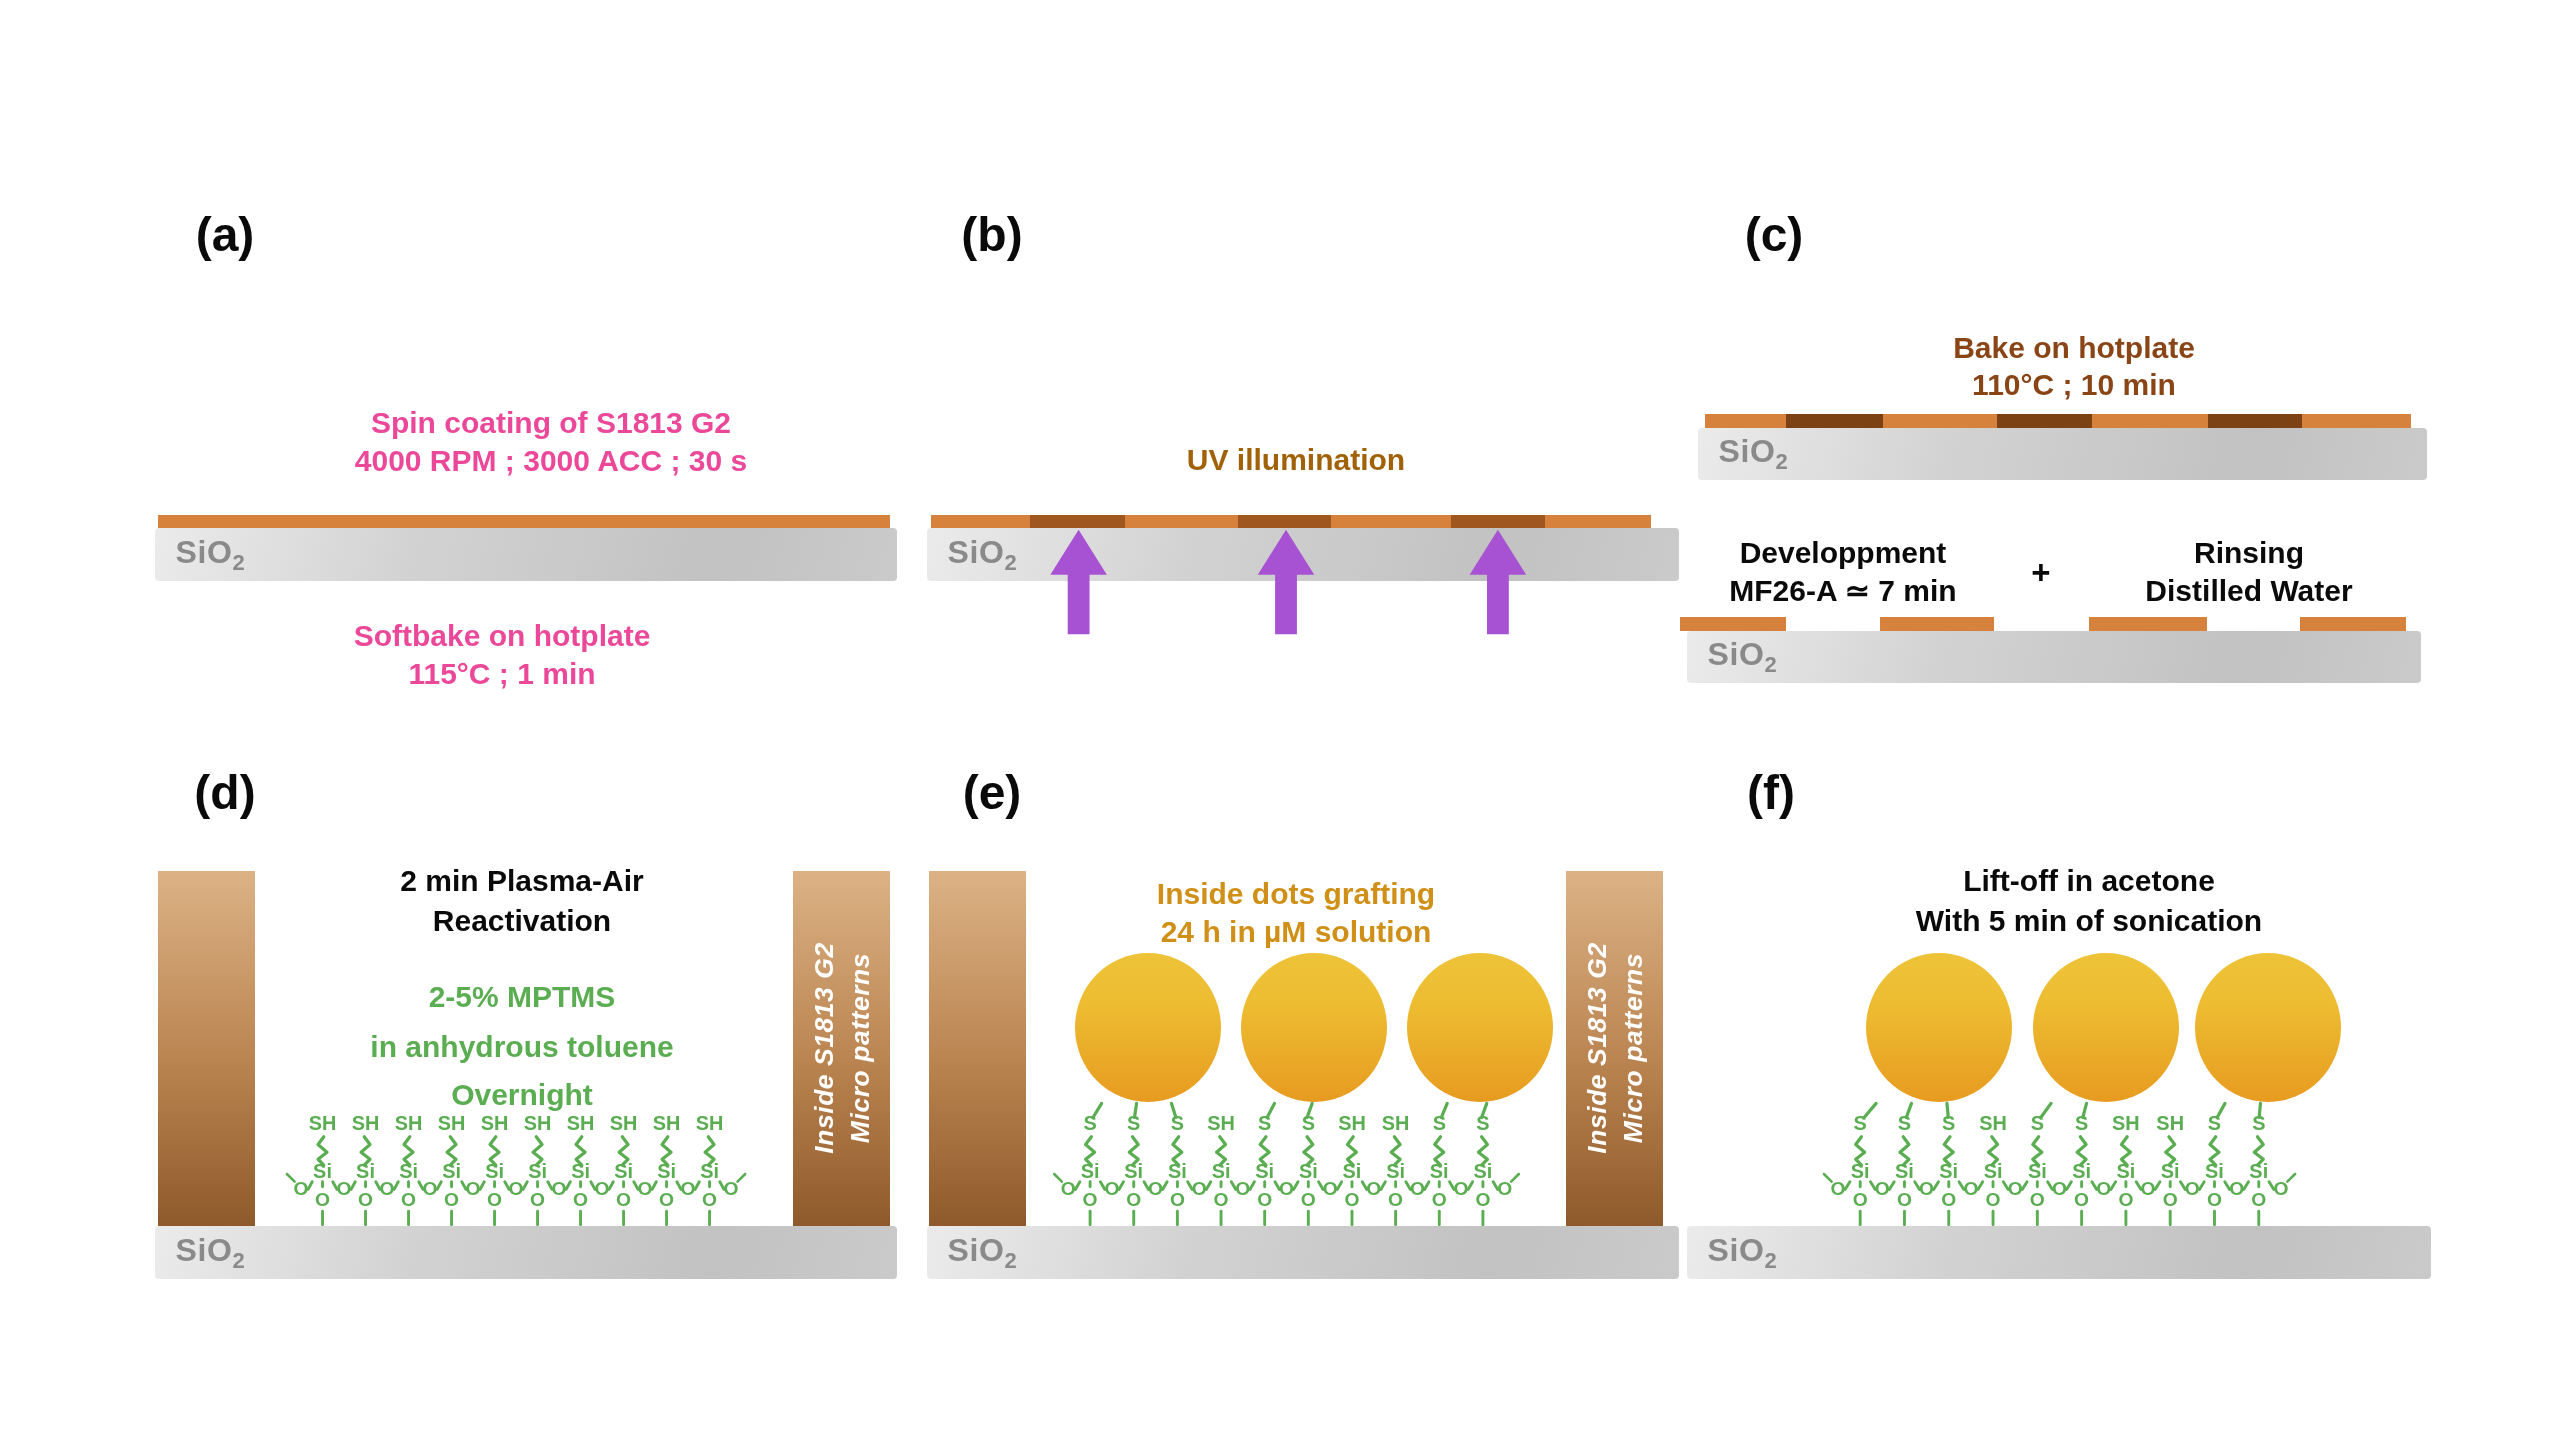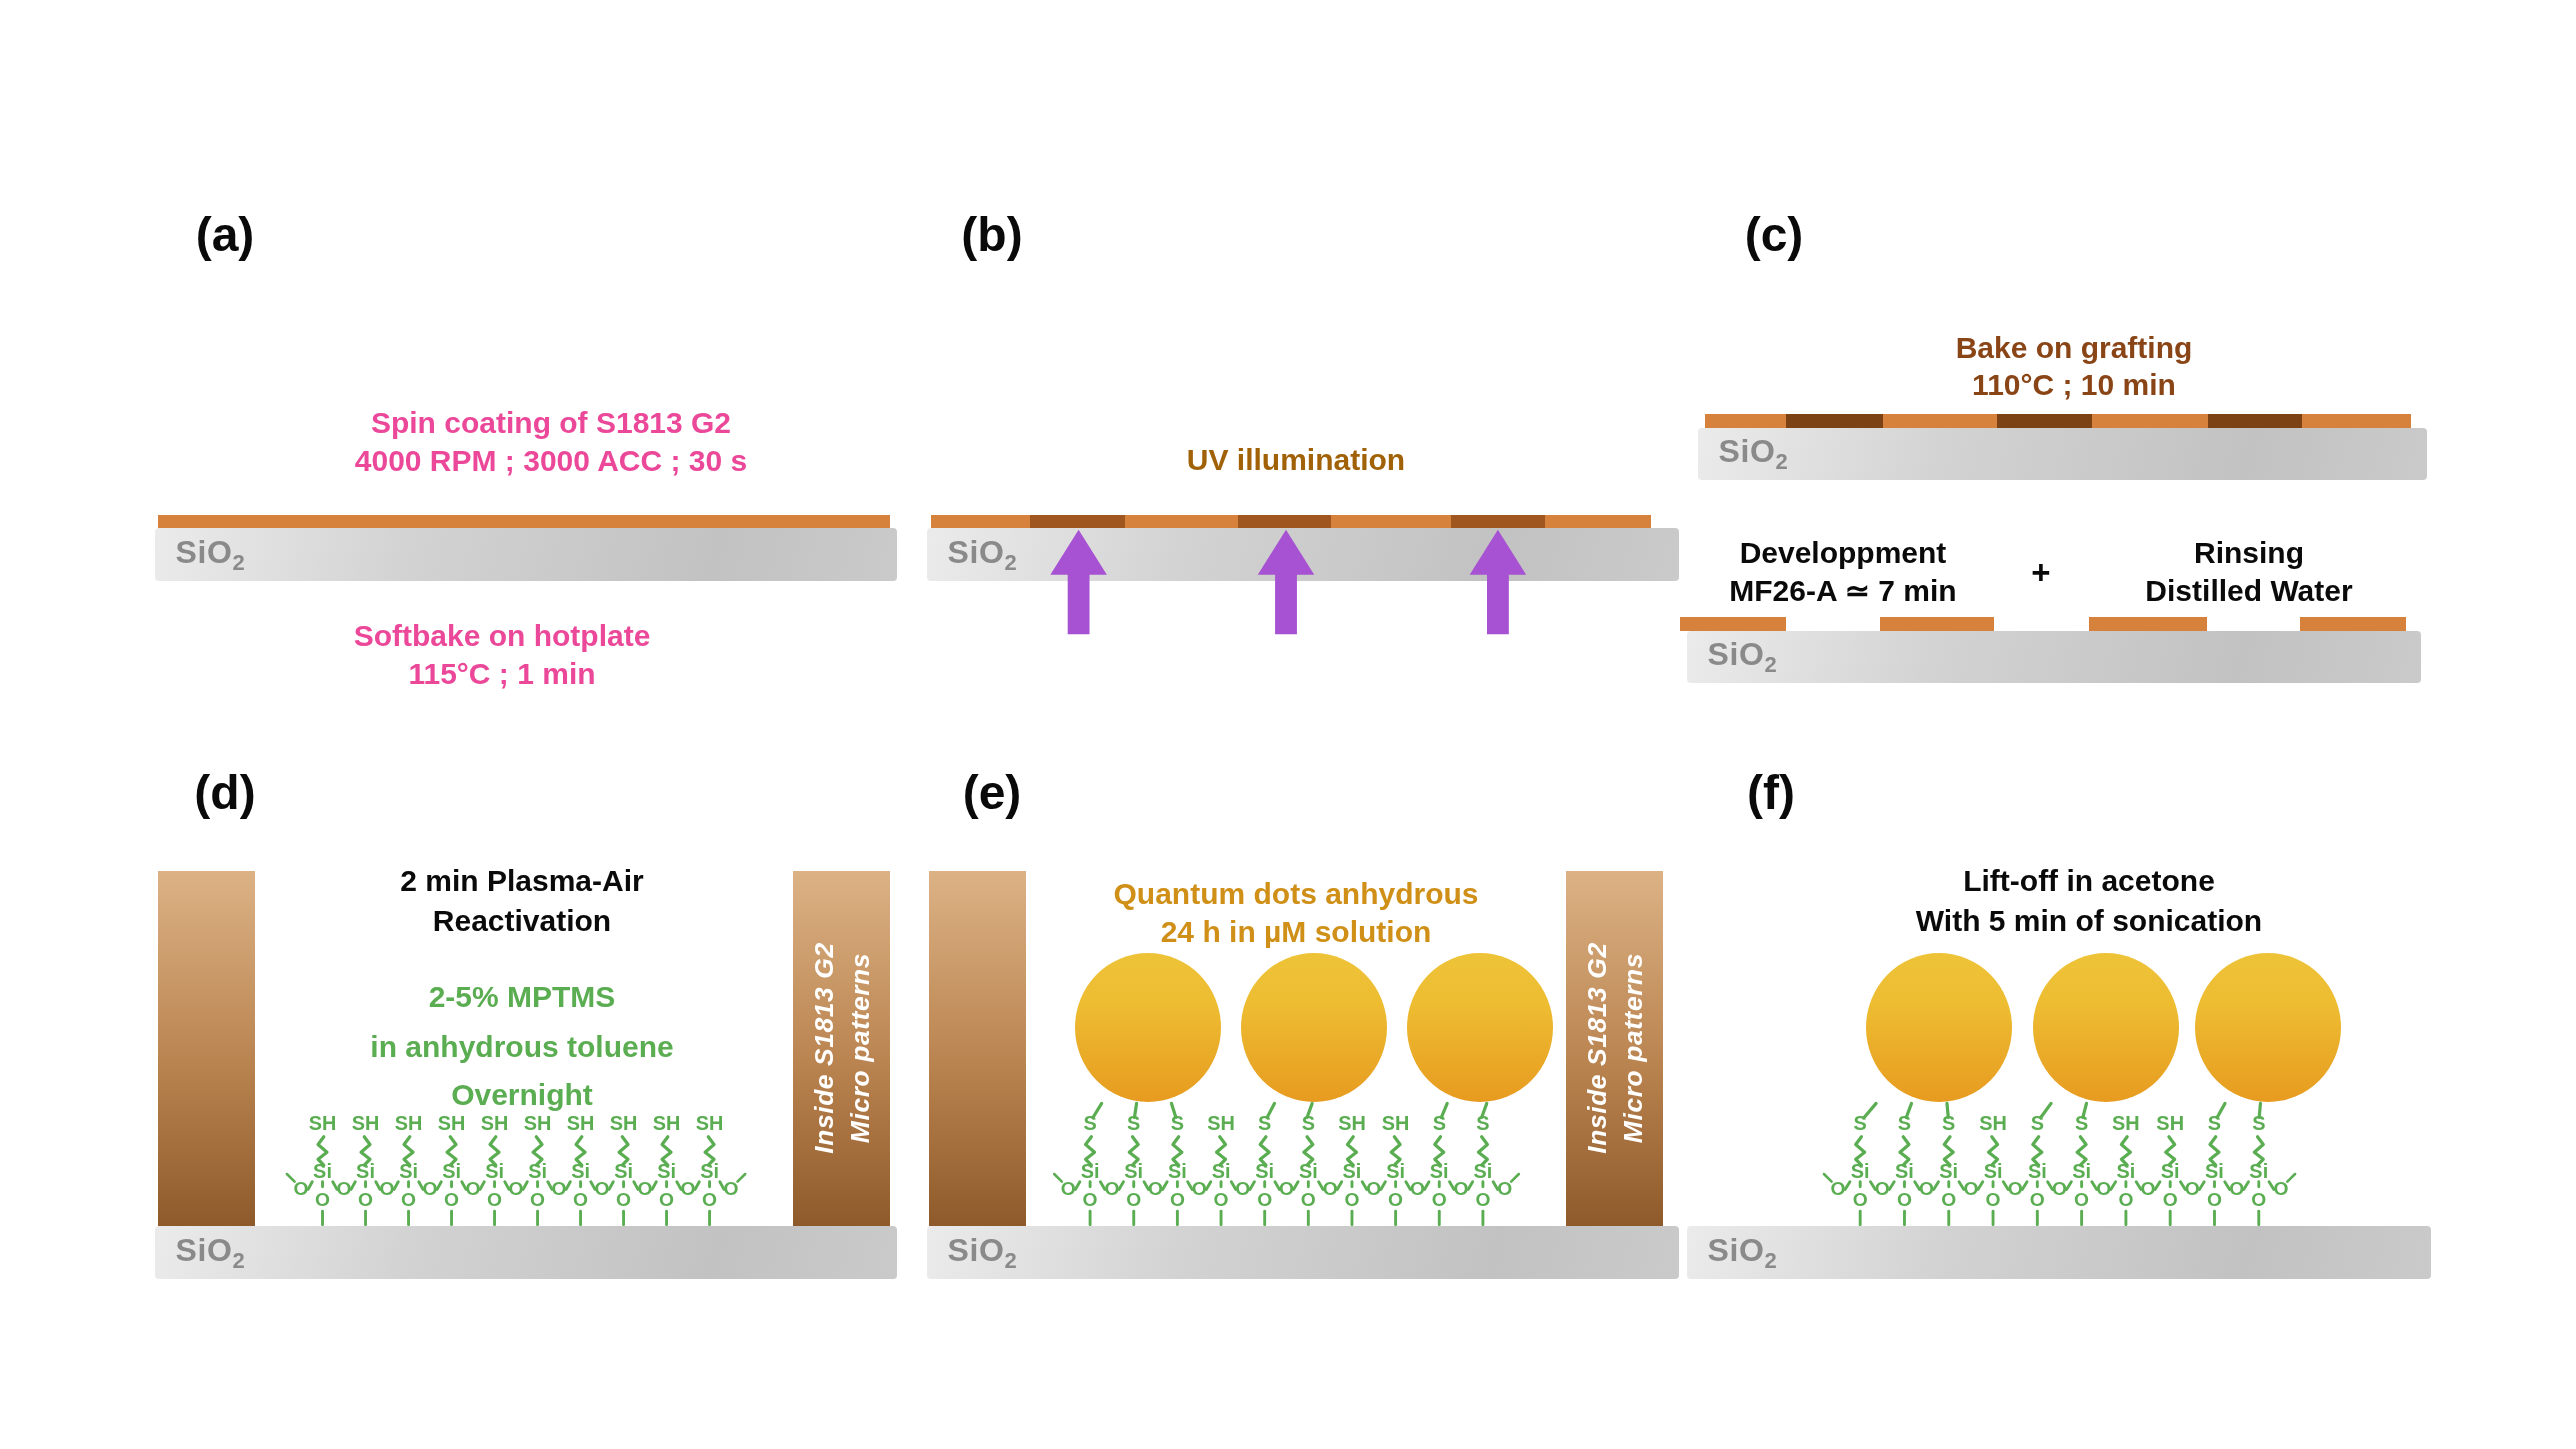"Bake on grafting" div.txt { text: grafting -> hotplate }
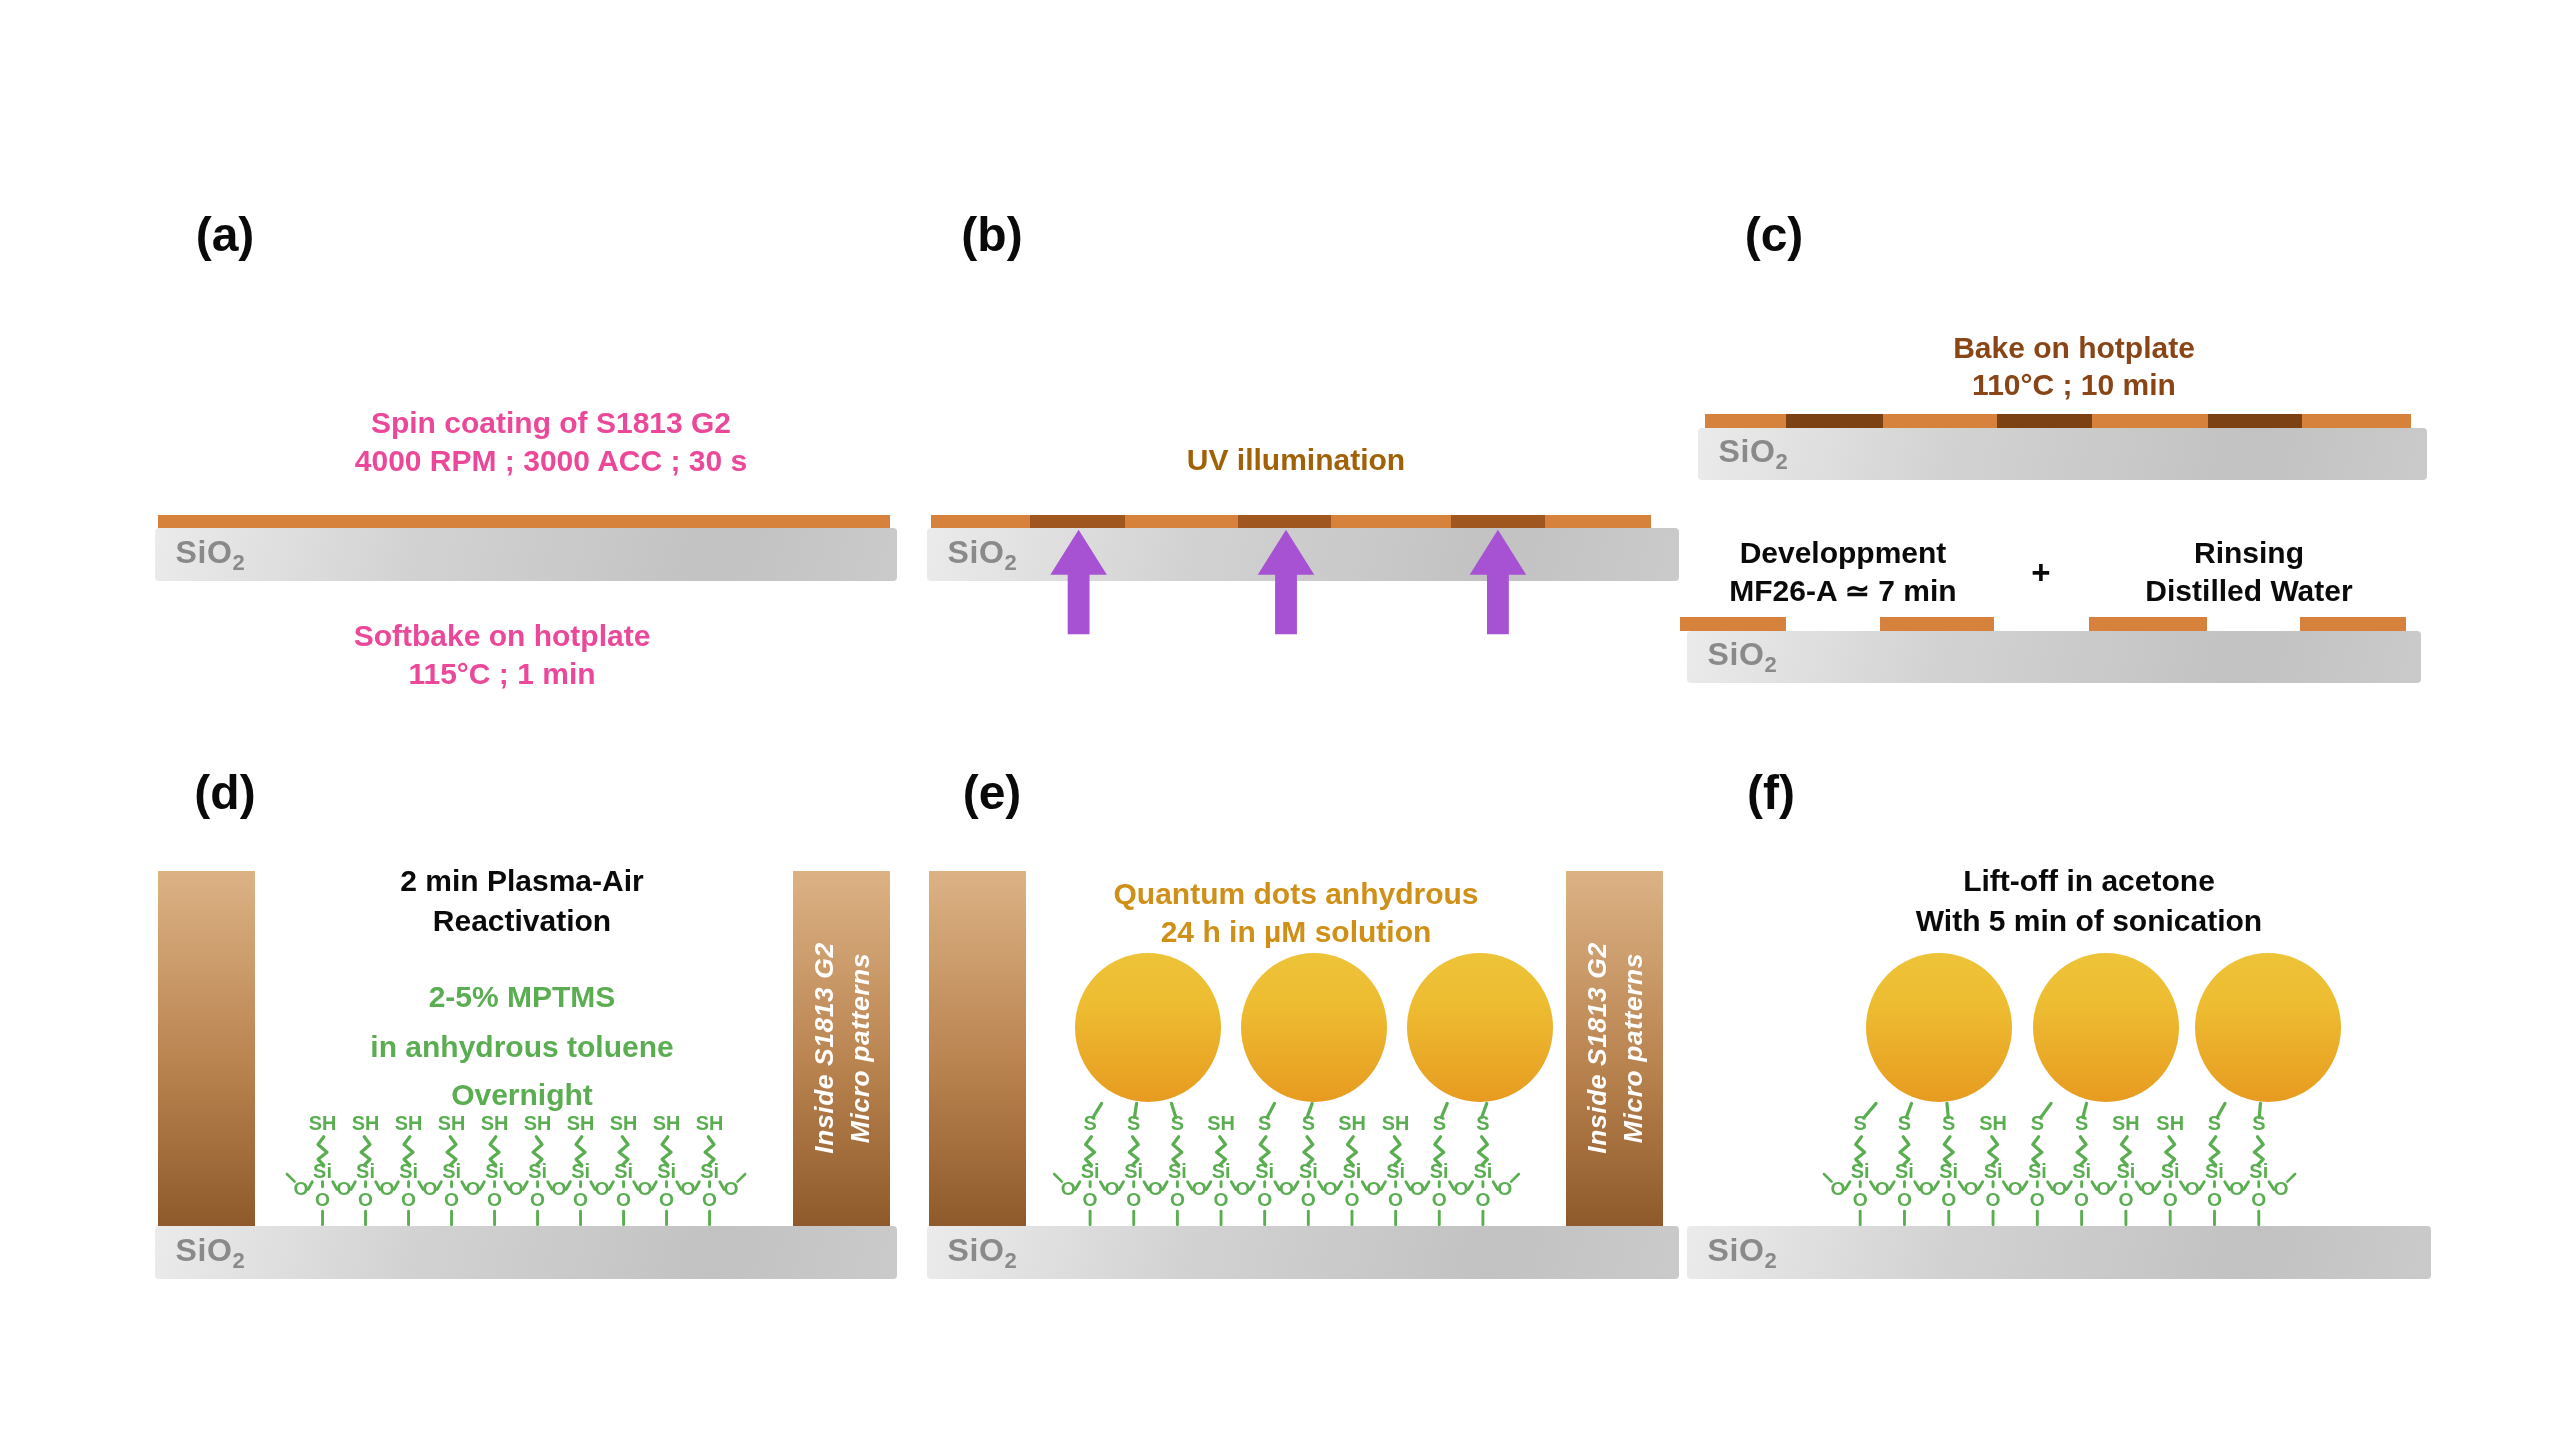"Quantum dots anhydrous" div.txt { text: Quantum dots anhydrous -> Inside dots grafting }
